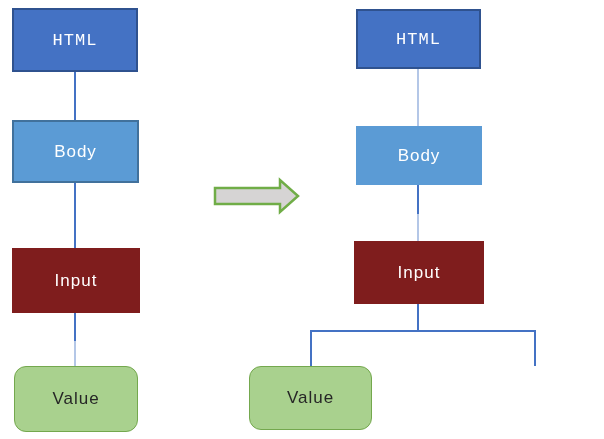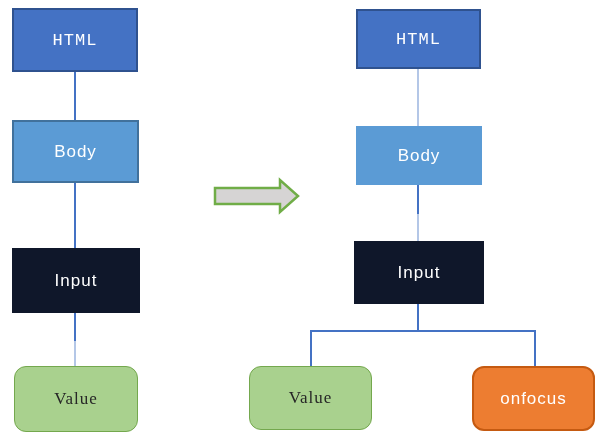"Input" .input-box { background: #0f172a -> #7f1d1d }
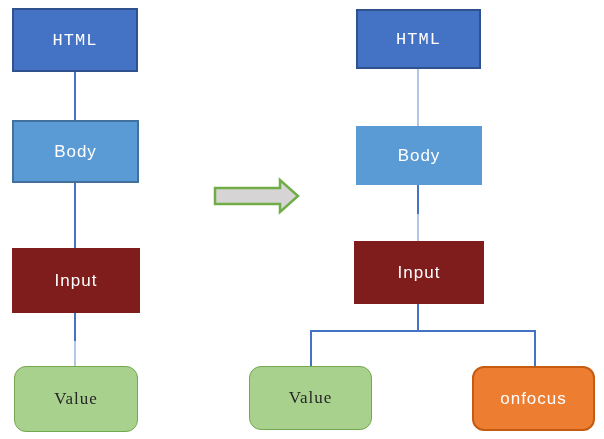"Value" .value-box { font-family: Liberation Serif, serif -> none }
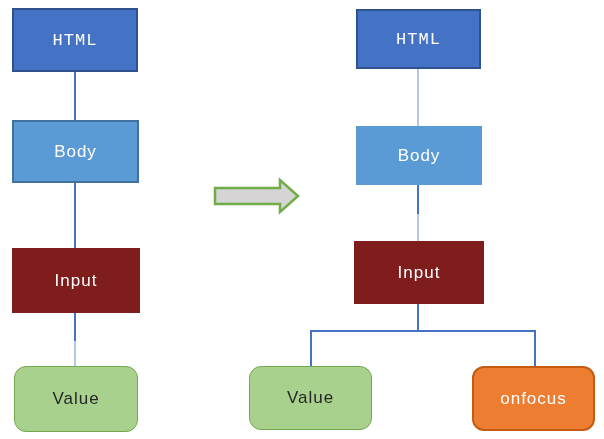"onfocus" div.node { html: <div> <span>onfocus</span> </div> -> none }
